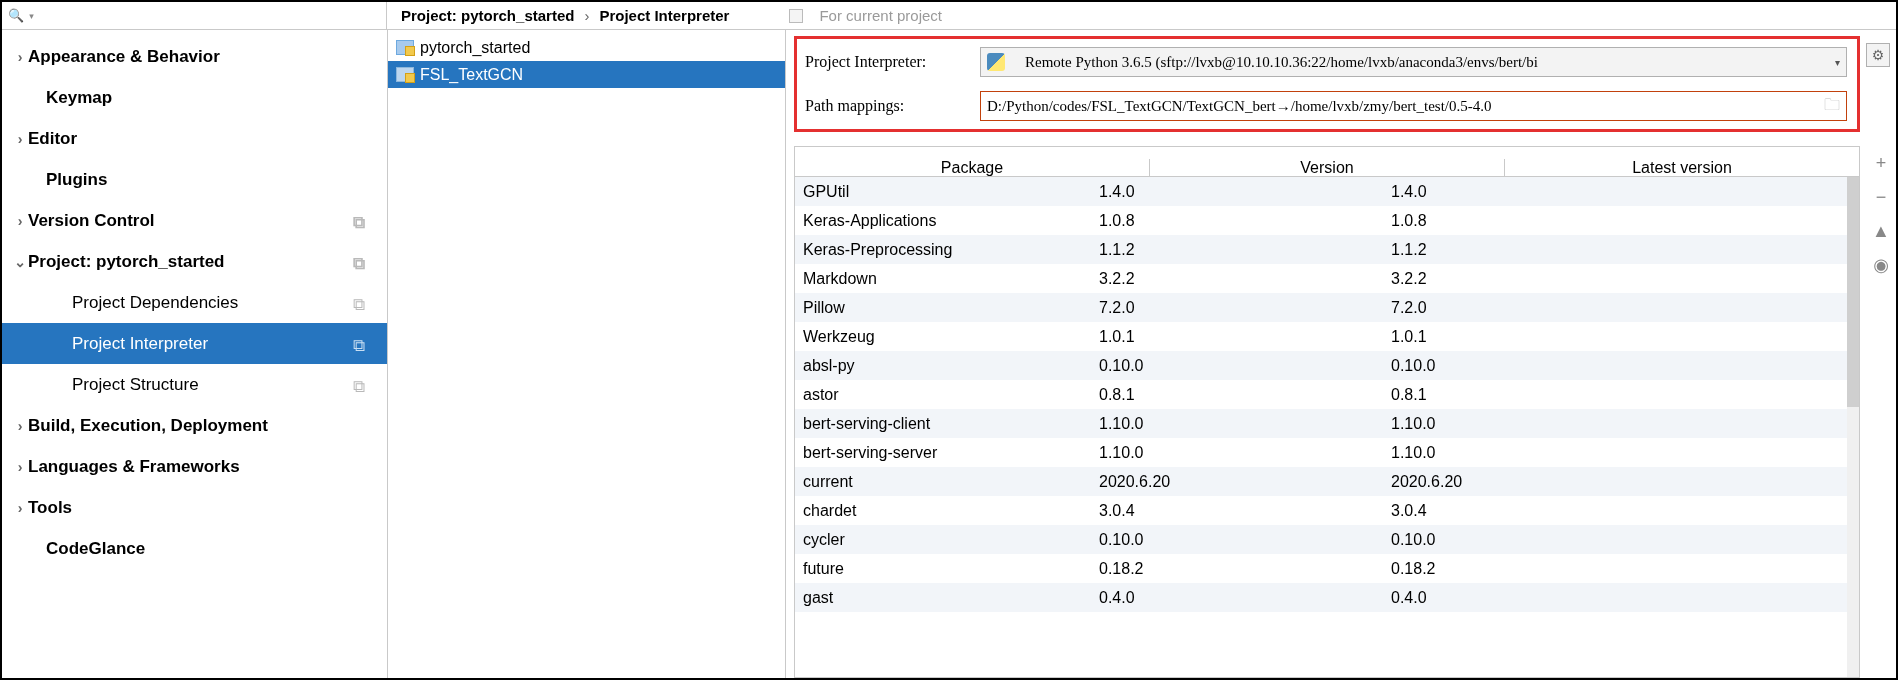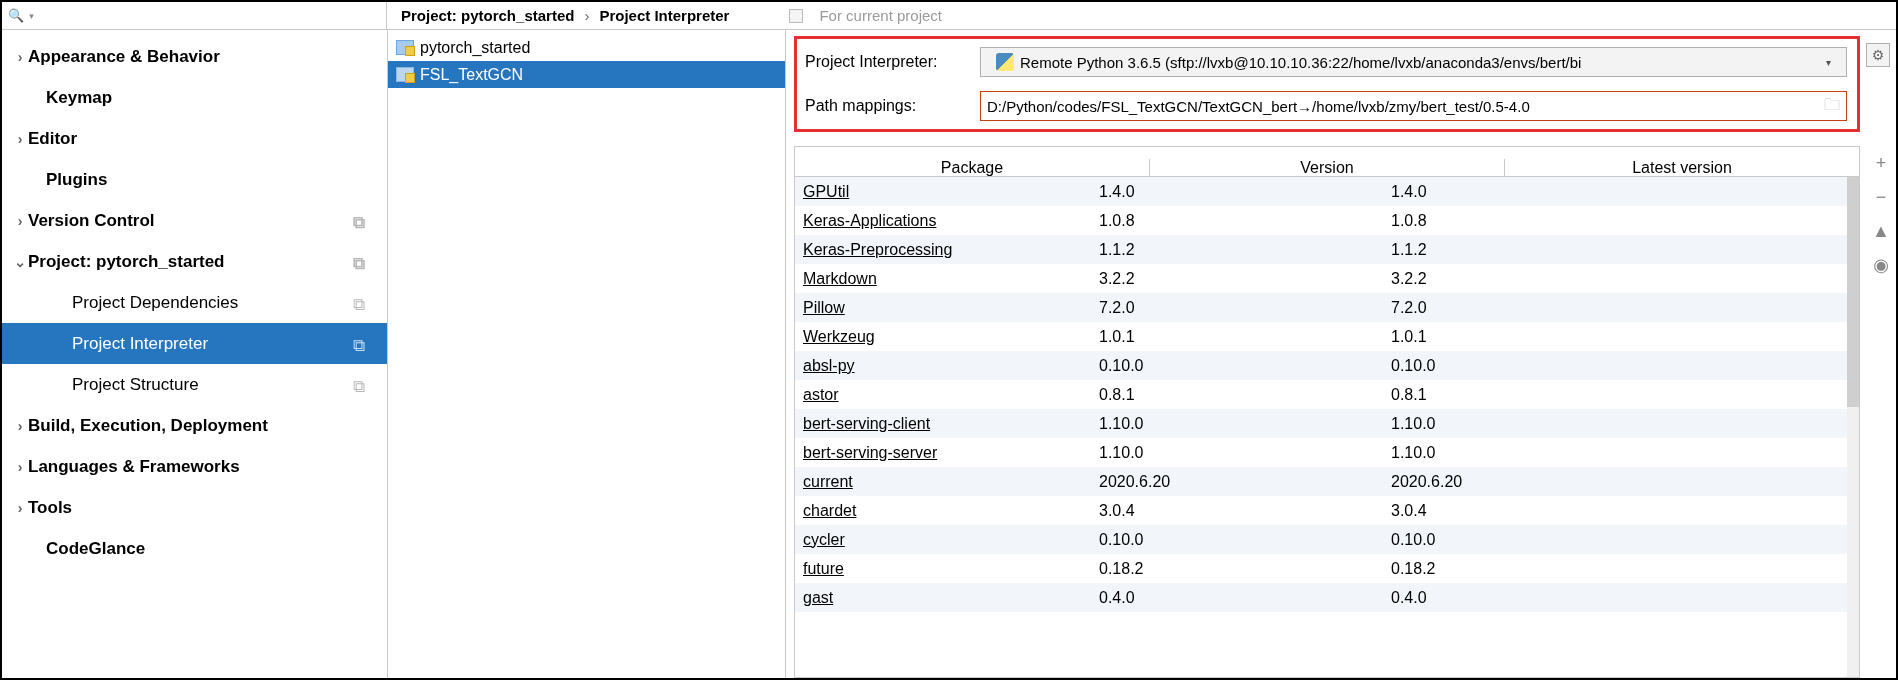"Project Interpreter:" .interp-block { font-family: none -> Liberation Serif, serif }
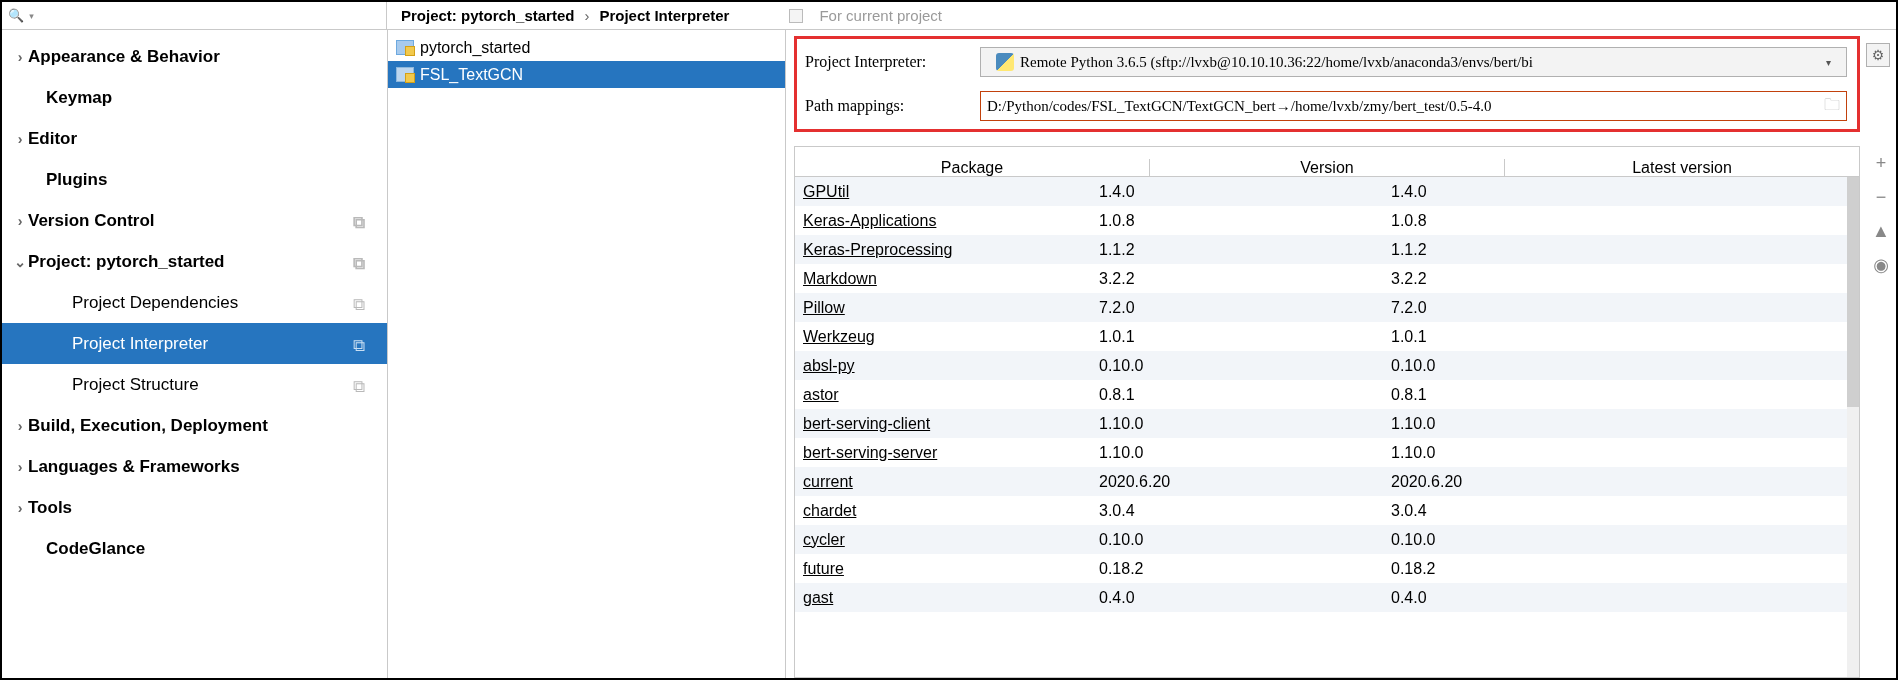"Remote Python 3.6.5" .dropdown { gap: 6px -> 20px; padding: 0 15px -> 0 6px }
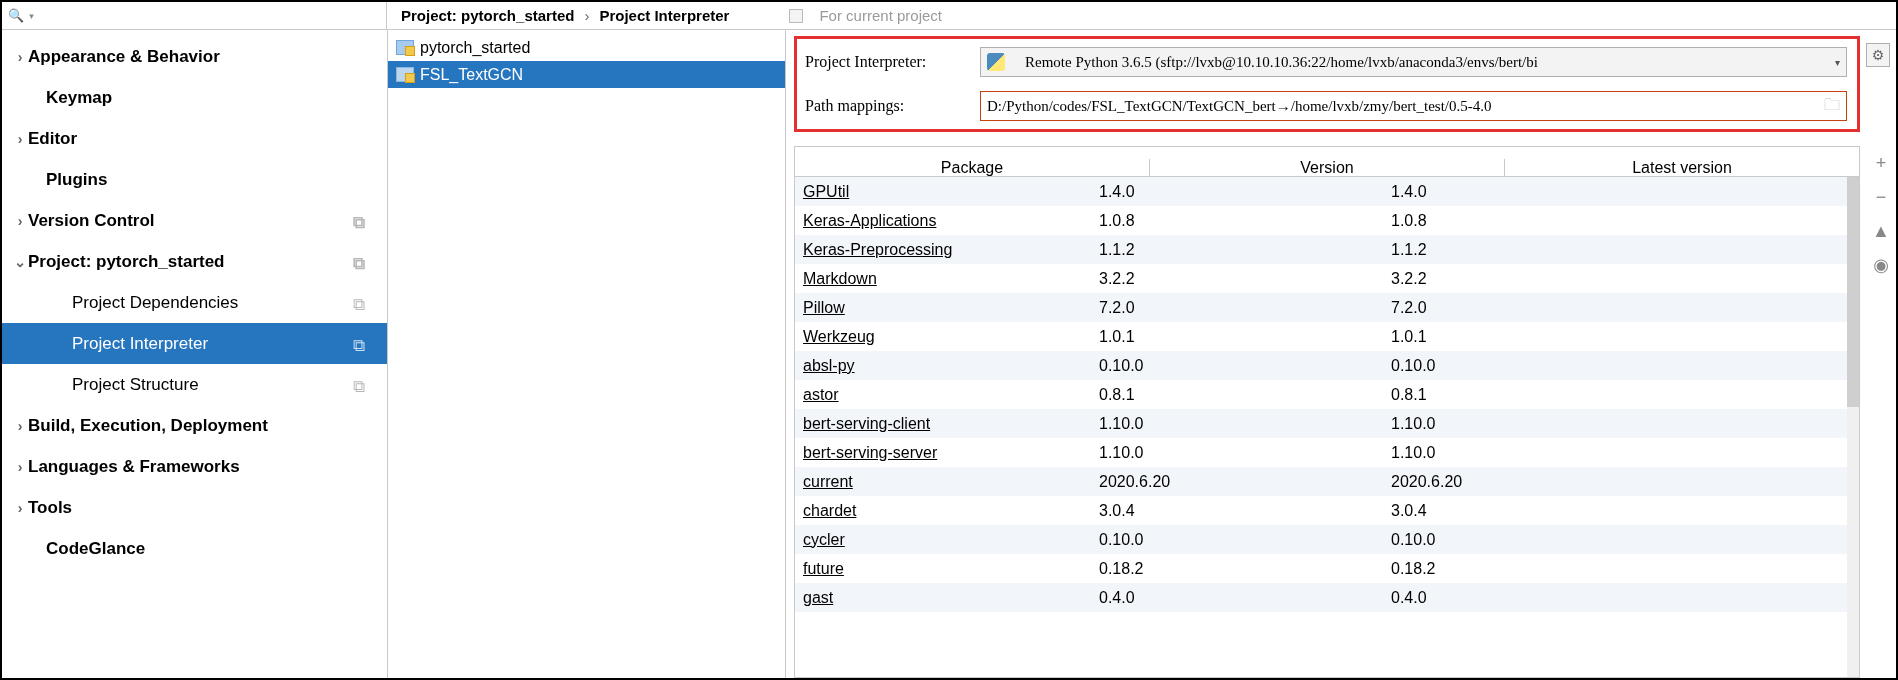"GPUtil" .td.c0 { text-decoration: underline -> none }
